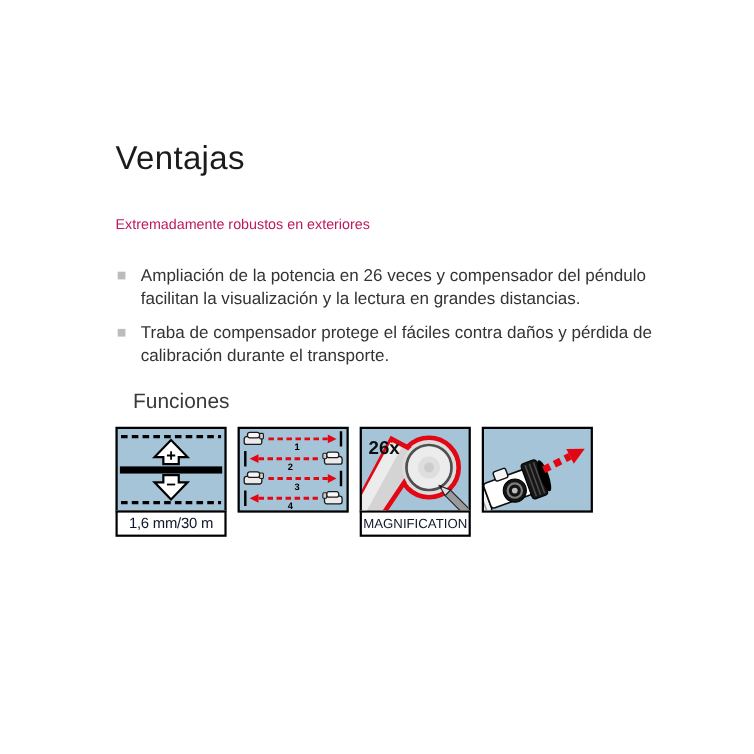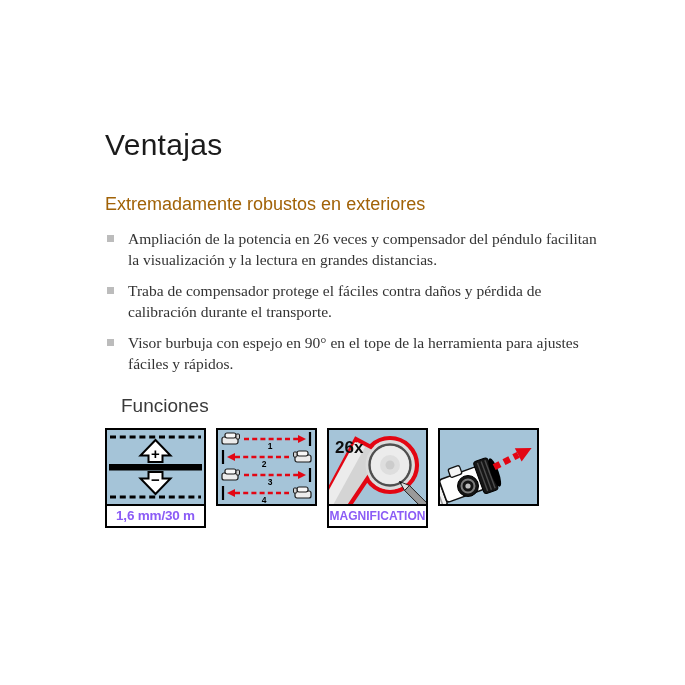"Extremadamente robustos en exteriores" .section-heading { color: #a16207 -> #be185d; font-size: 18px -> 13px; margin: 0 0 12px 0 -> 0 0 24px 0 }
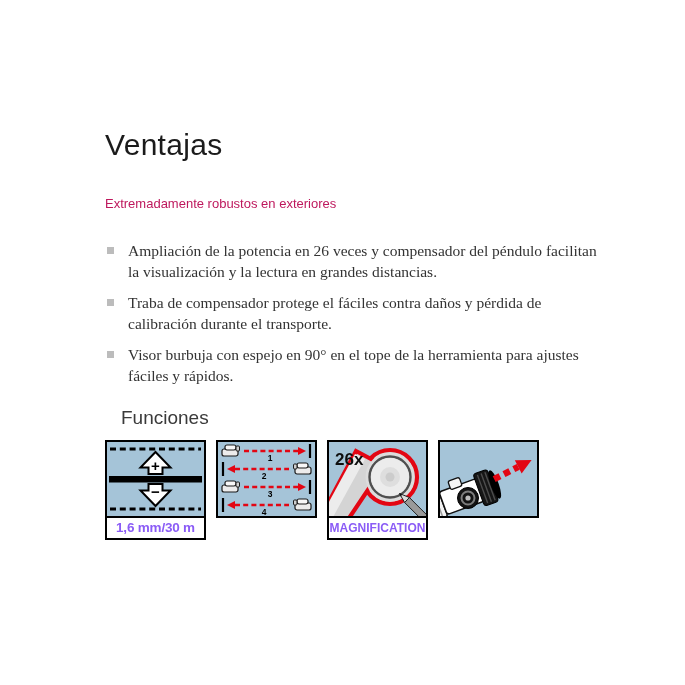"Ampliación de la potencia en" .bullets { font-family: Liberation Serif, serif -> none }
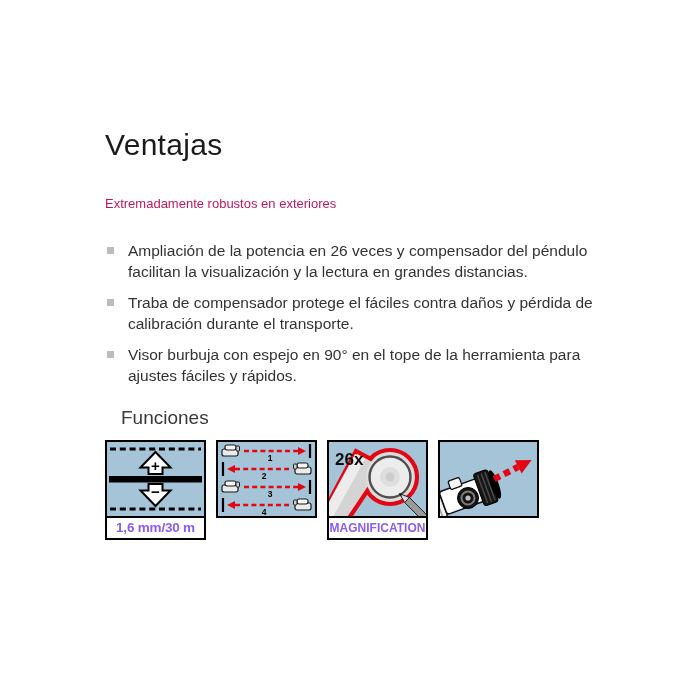"Visor burbuja con espejo en" li { html: <li> <span></span> <span>Visor burbuja con espejo en 90° en el tope de la herramienta para ajustes fáciles y rápidos.</span> </li> -> none }
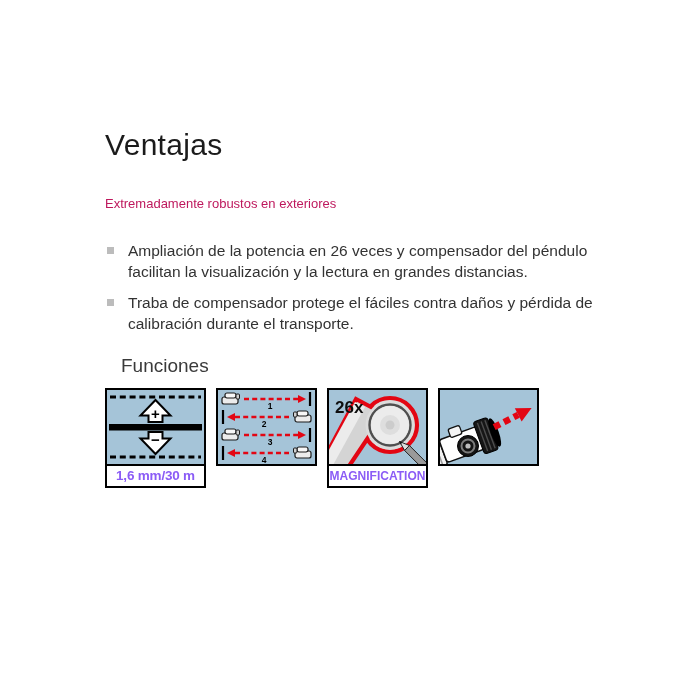"1,6 mm/30 m" .tile-label { color: #8b5cf6 -> #0f172a; font-weight: bold -> normal }
